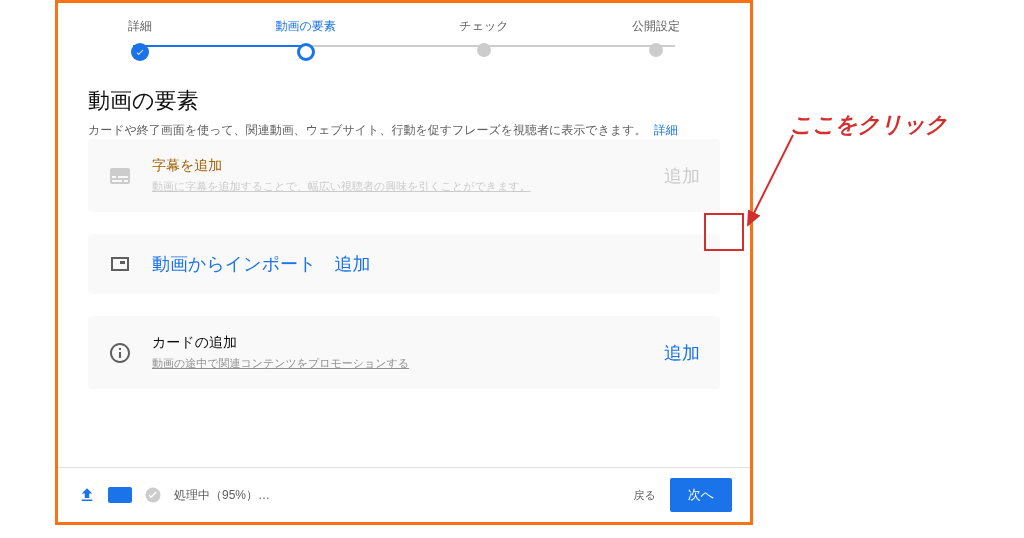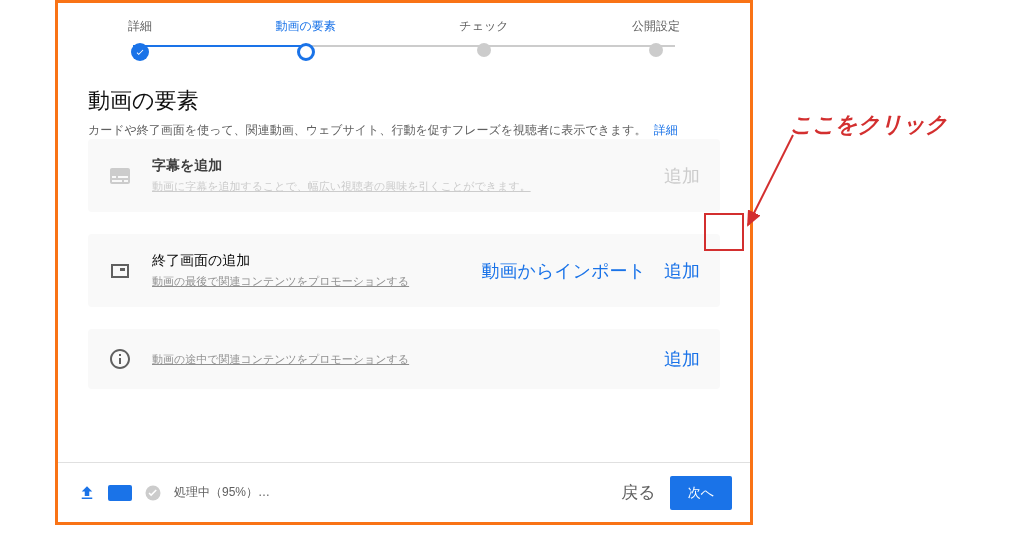"字幕を追加" .card.disabled .card-title { color: #404040 -> #a16207; font-weight: bold -> none }
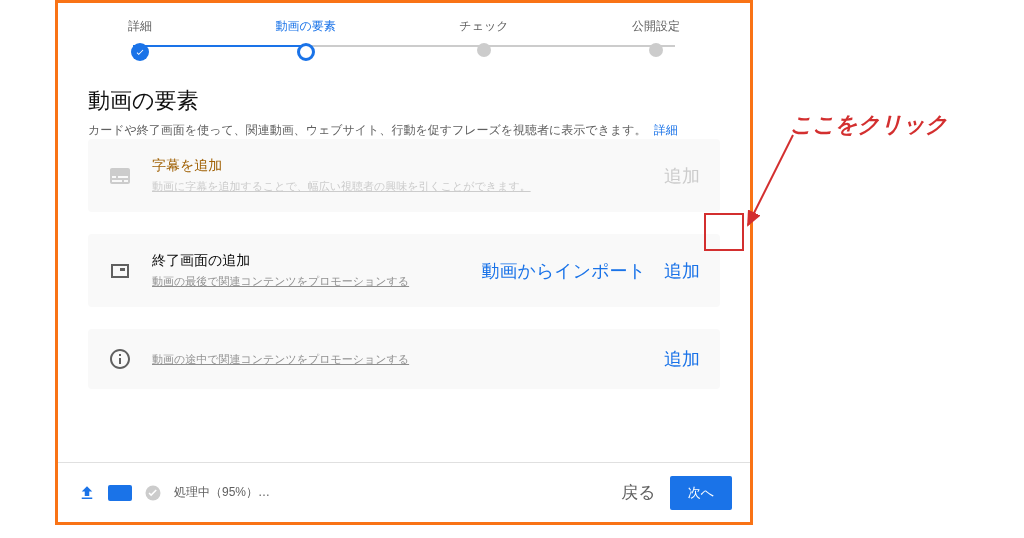"終了画面の追加" div.card-body { html: <div> <div>終了画面の追加</div> <div>動画の最後で関連コンテンツをプロモーションする</div> </div> -> none }
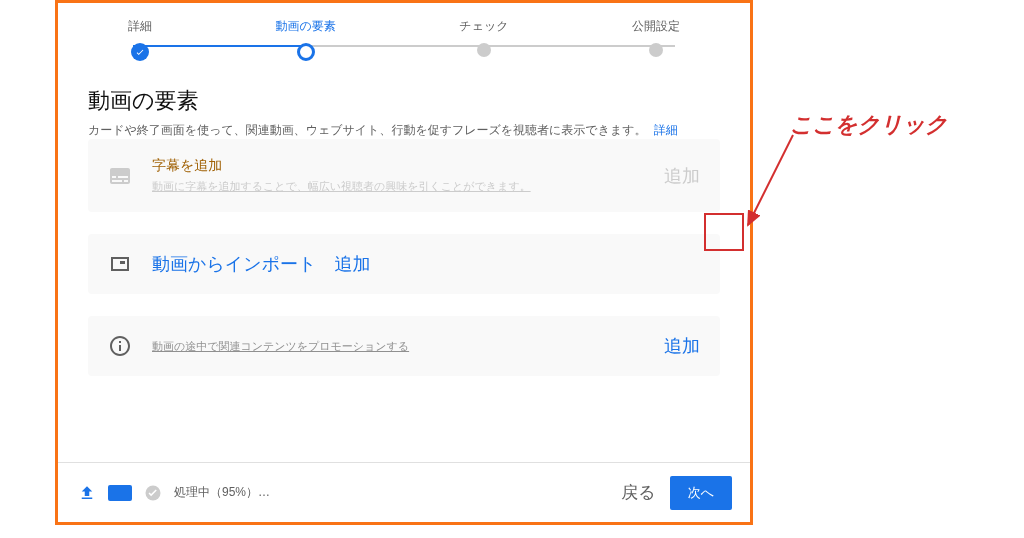"カードの追加" div.card-title { html: none -> <div>カードの追加</div> }
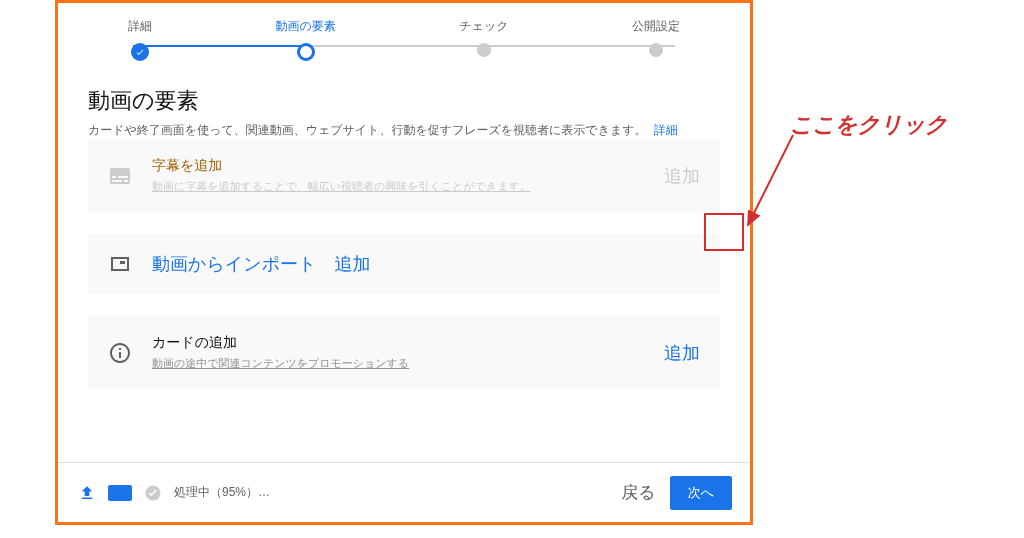"戻る" .back-btn { font-size: 17px -> 11px }
